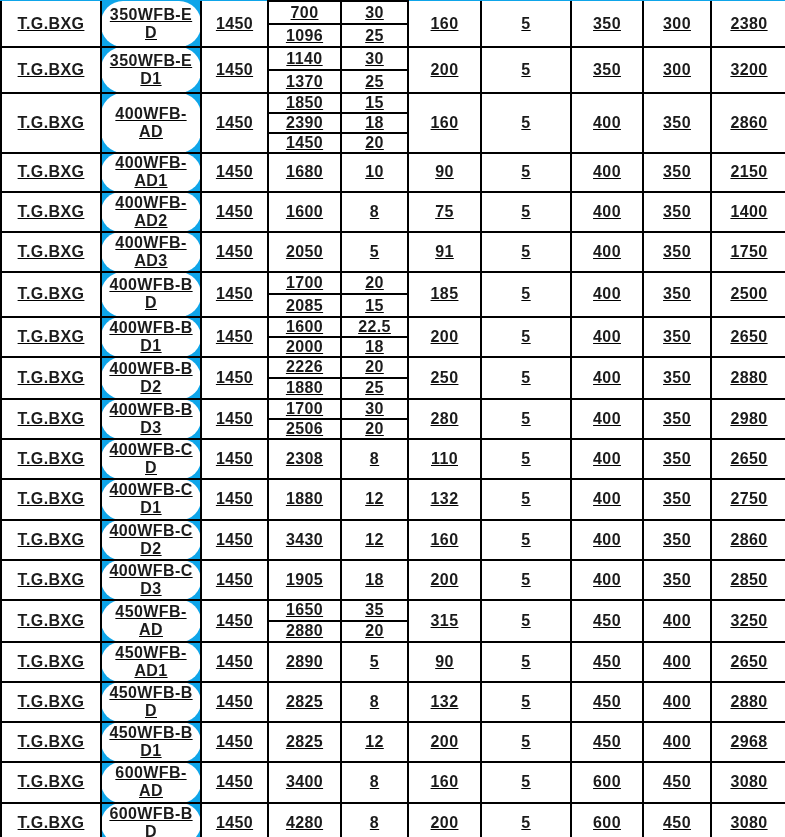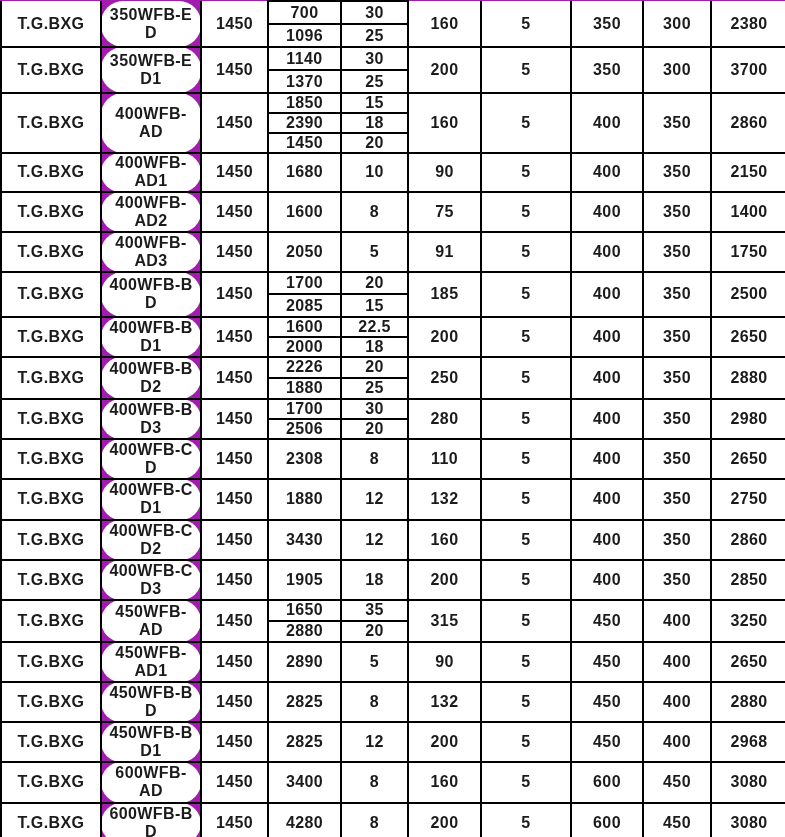"T.G.BXG" .page { background: #a21caf -> #0ea5e9; text-decoration: none -> underline }
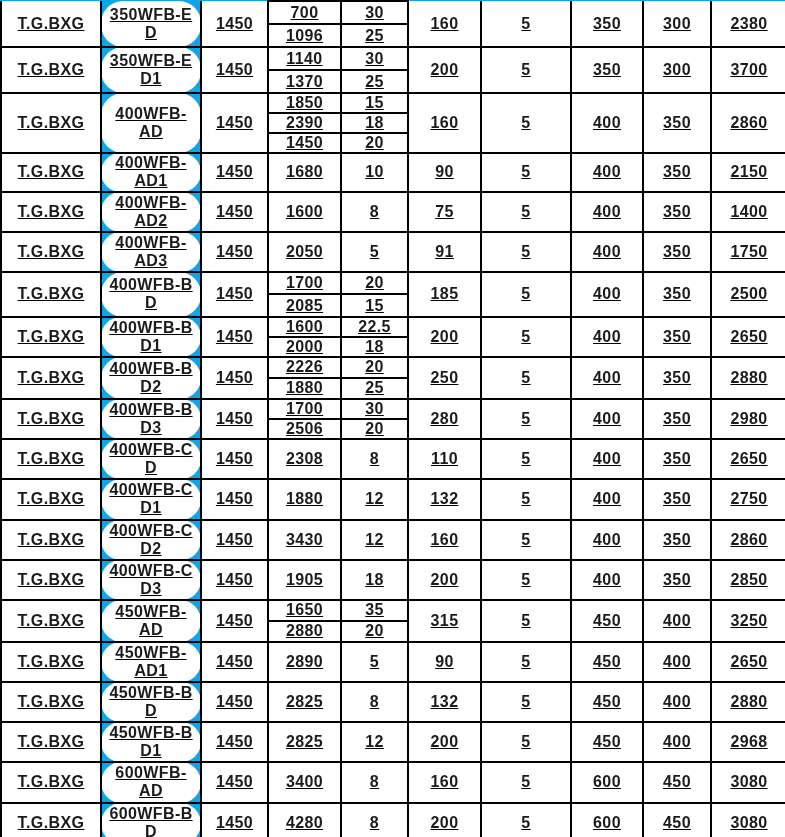"3700" td.no-right { text: 3700 -> 3200 }
